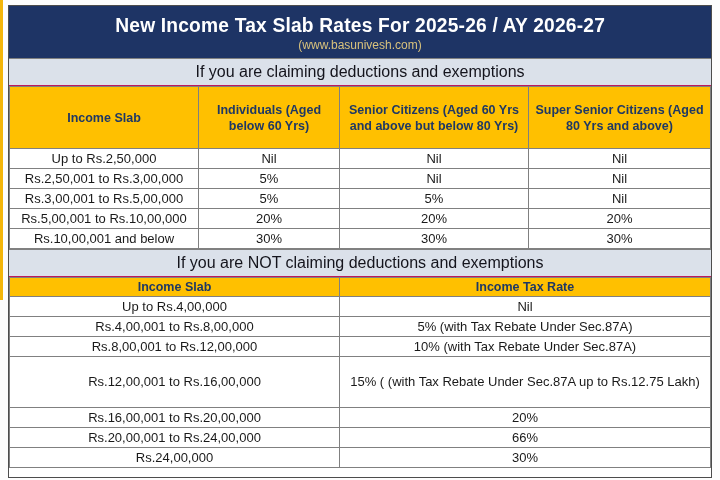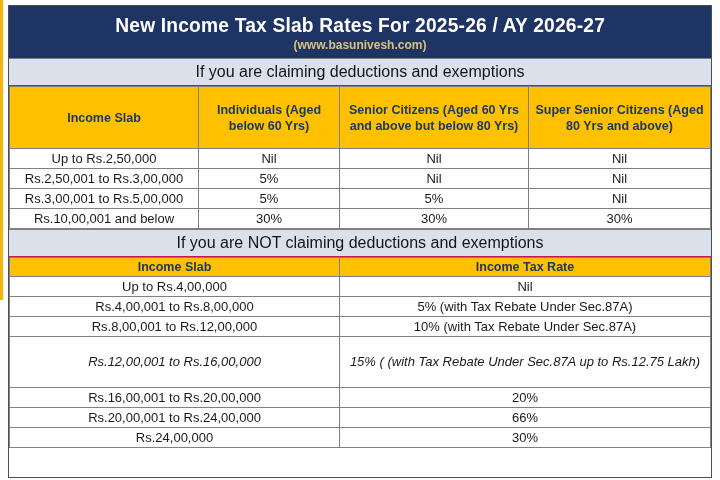"(www.basunivesh.com)" .sub-title { font-weight: bold -> normal }
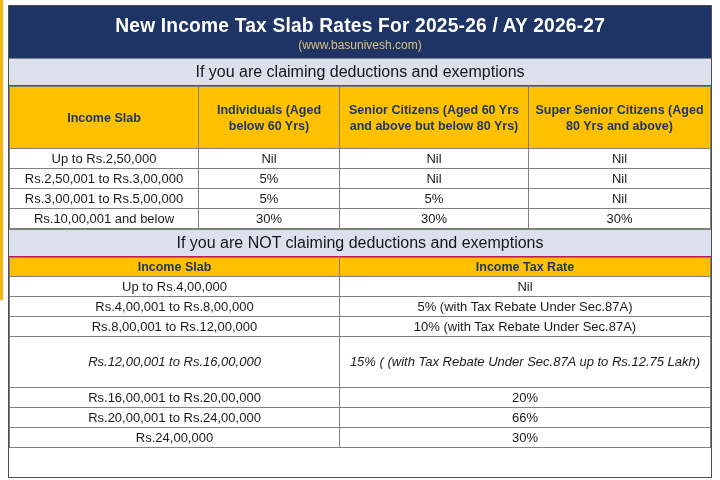"Rs.5,00,001 to Rs.10,00,000" tr { html: none -> <tr> <td>Rs.5,00,001 to Rs.10,00,000</td> <td>20%</td> <td>20%</td> <td>20%</td> </tr> }
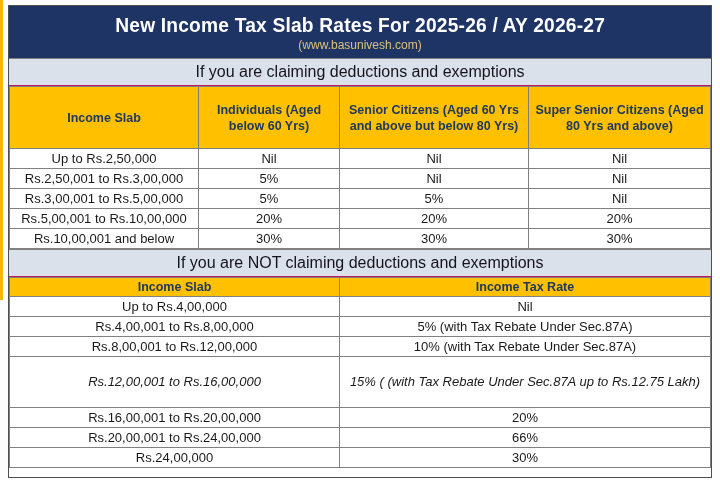"Rs.12,00,001 to Rs.16,00,000" #table2 td.tall { font-style: italic -> none }
